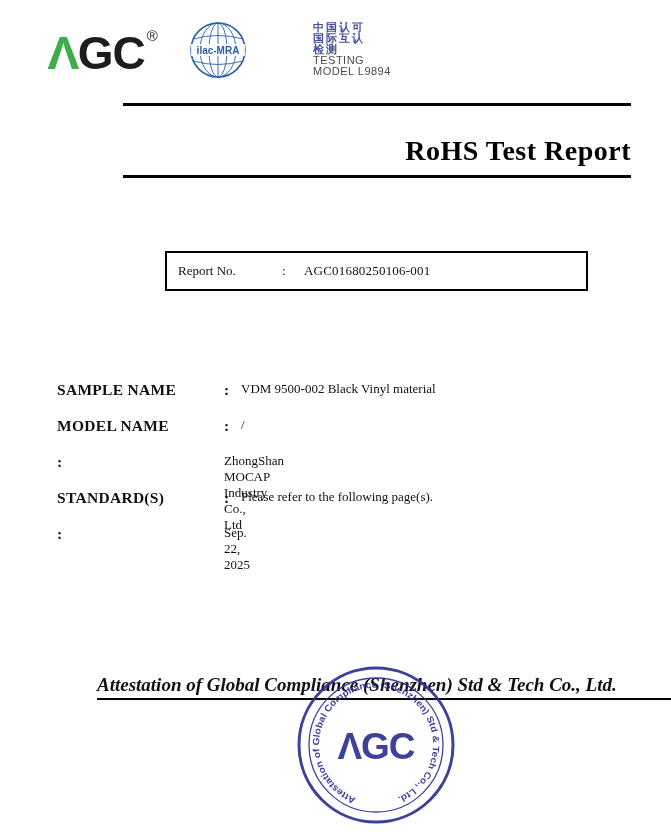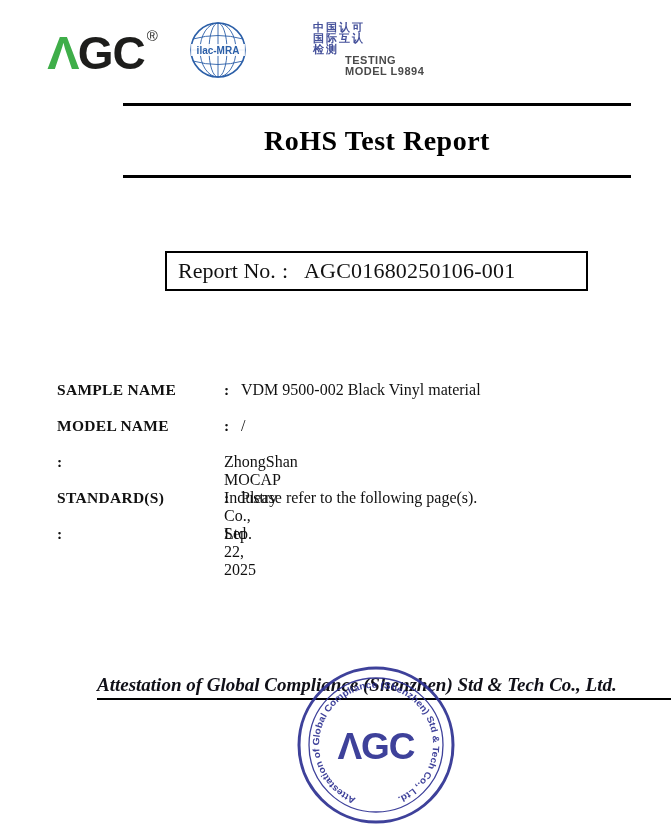"TESTING" .accred .en { font-weight: 700 -> 400; margin-left: 32px -> none }
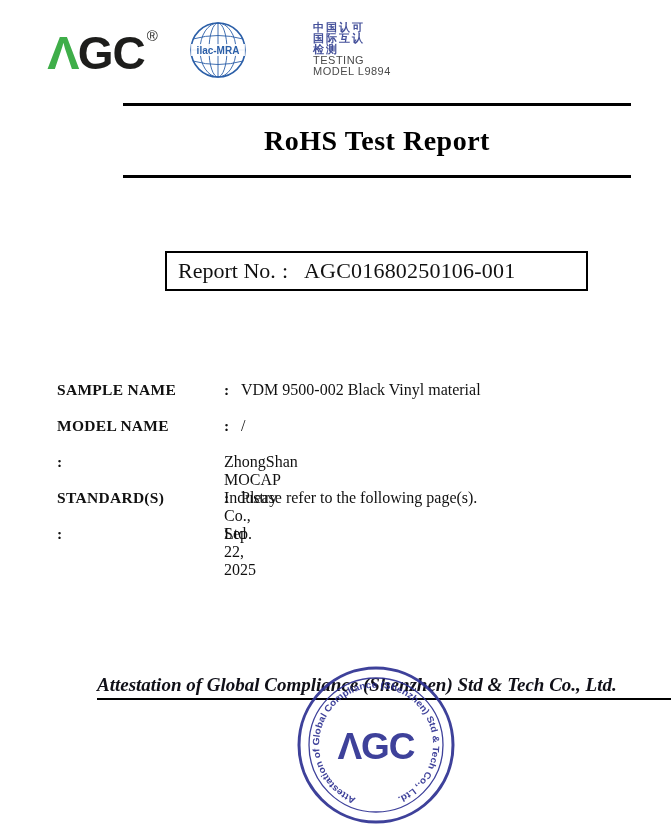"RoHS Test Report" .doc-title { text-align: center -> right; top: 125px -> 135px }
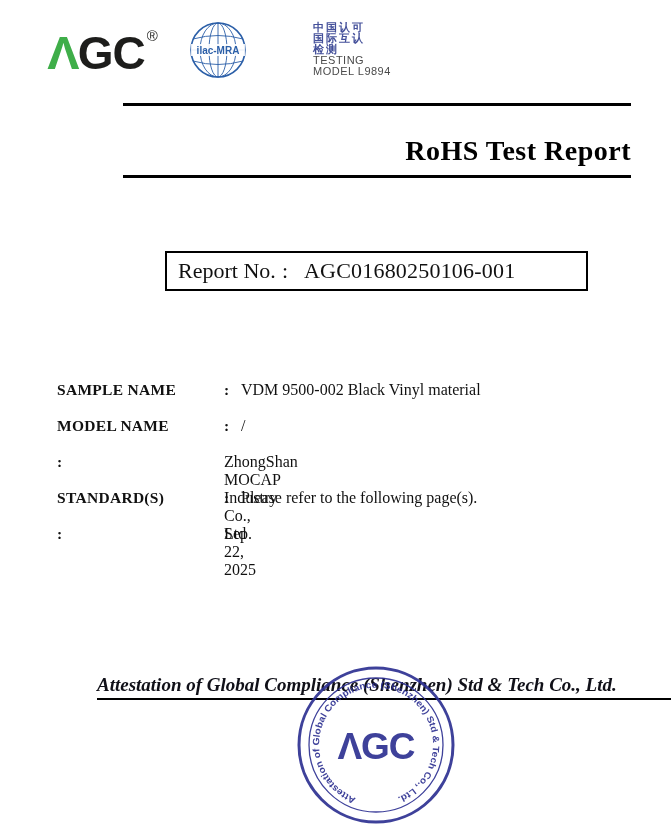"Report No." .report-box { font-size: 22px -> 13px }
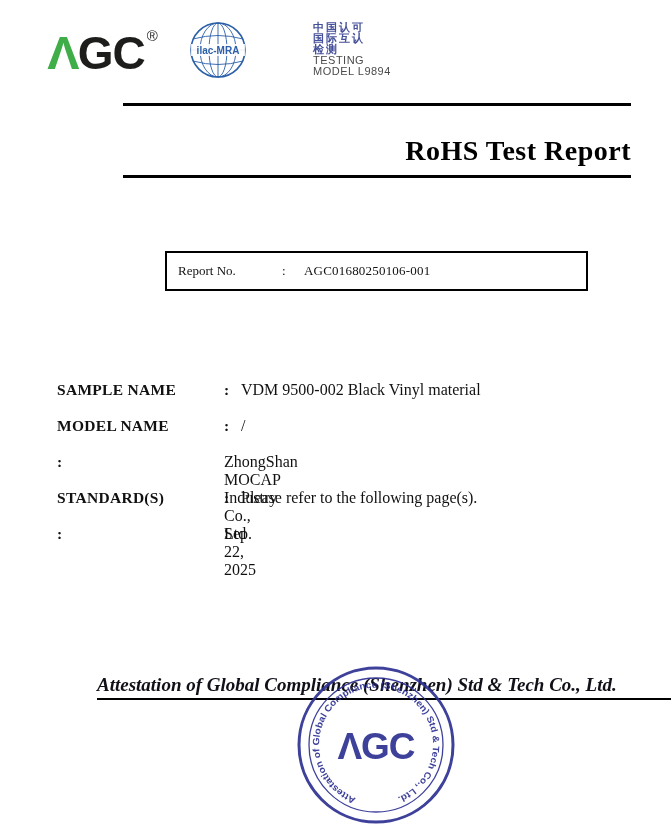"VDM 9500-002 Black Vinyl material" .field-value { font-size: 16px -> 13px }
